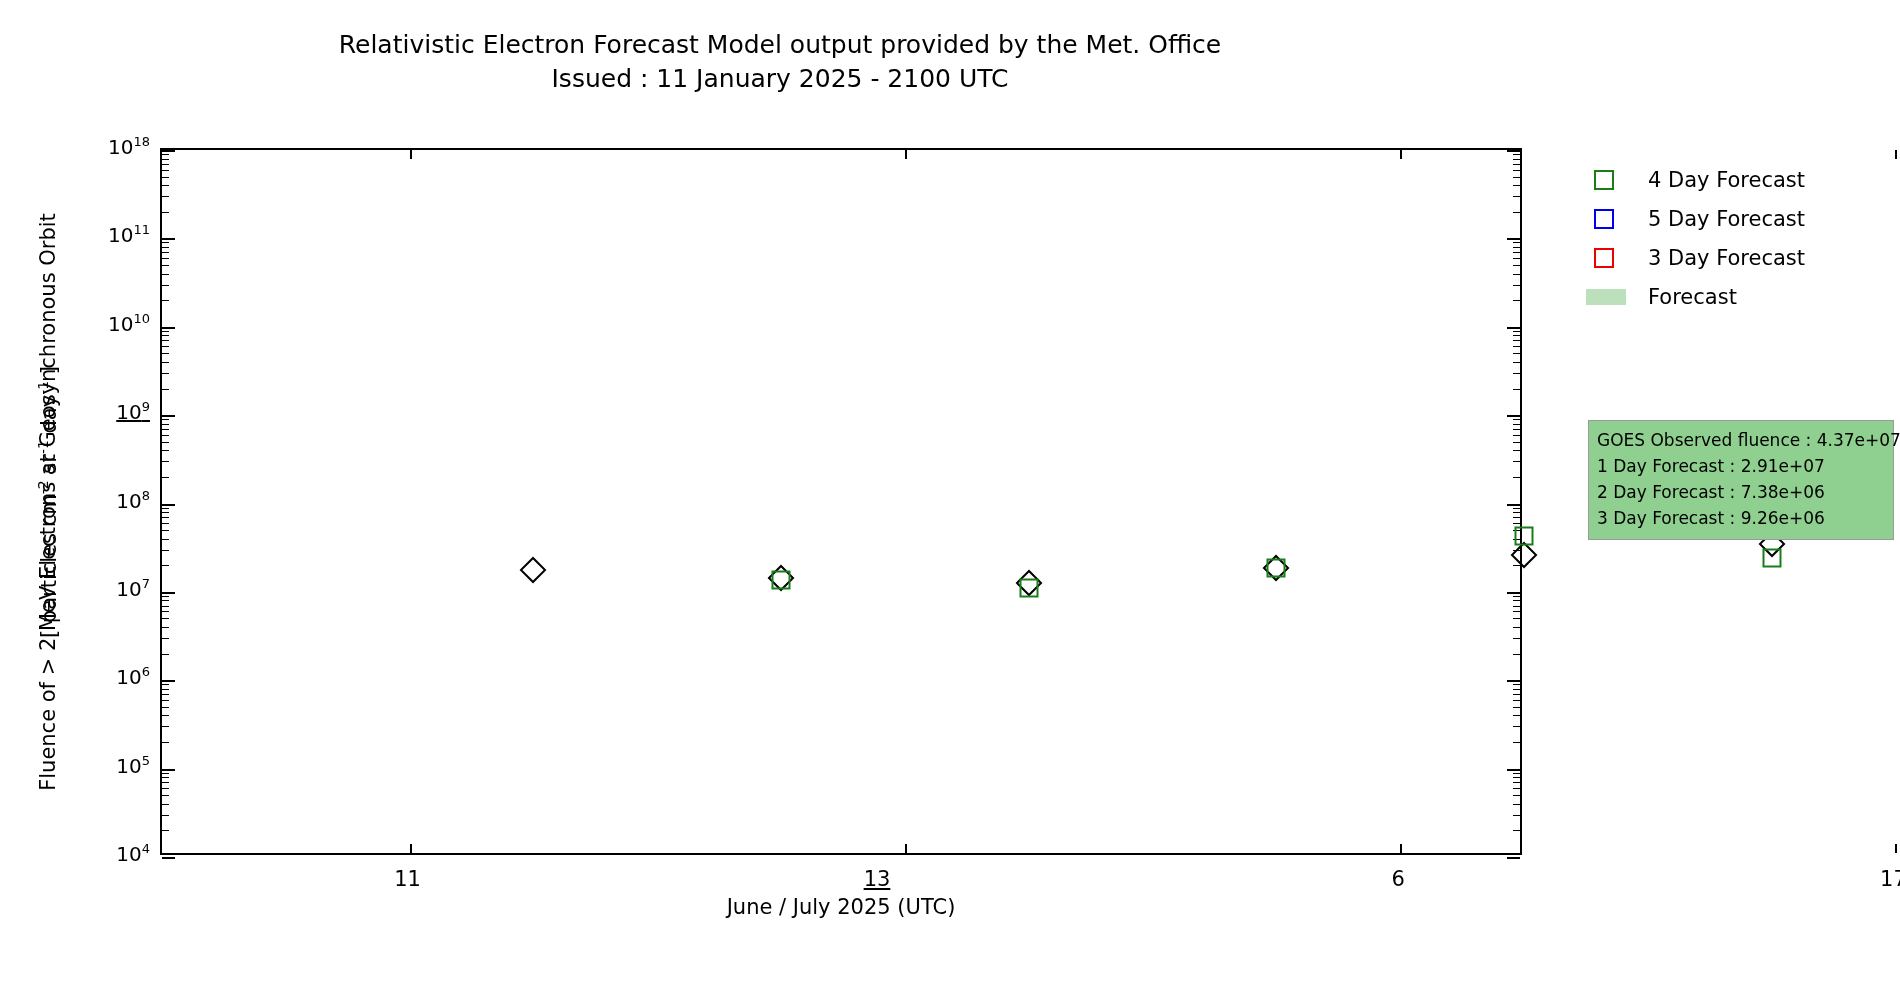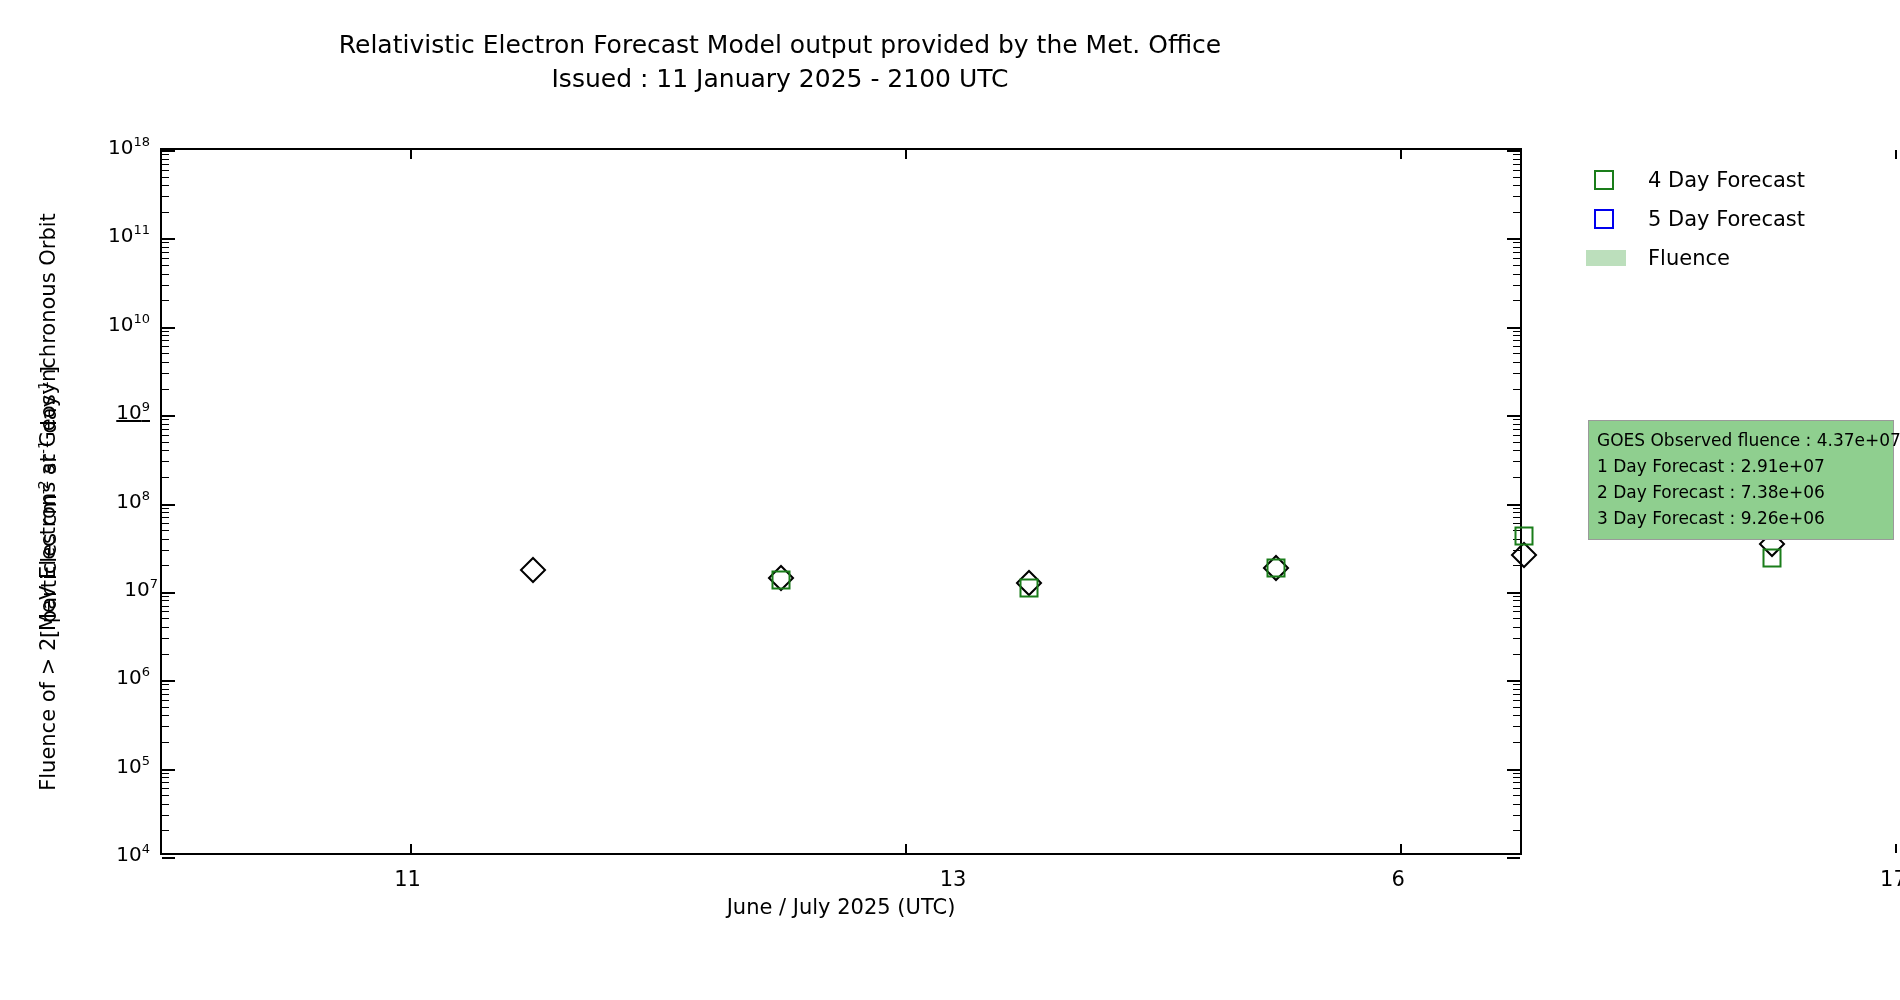"3 Day Forecast" div.legend-row { html: none -> <div> <span> <span></span> </span> <span>3 Day Forecast</span> </div> }
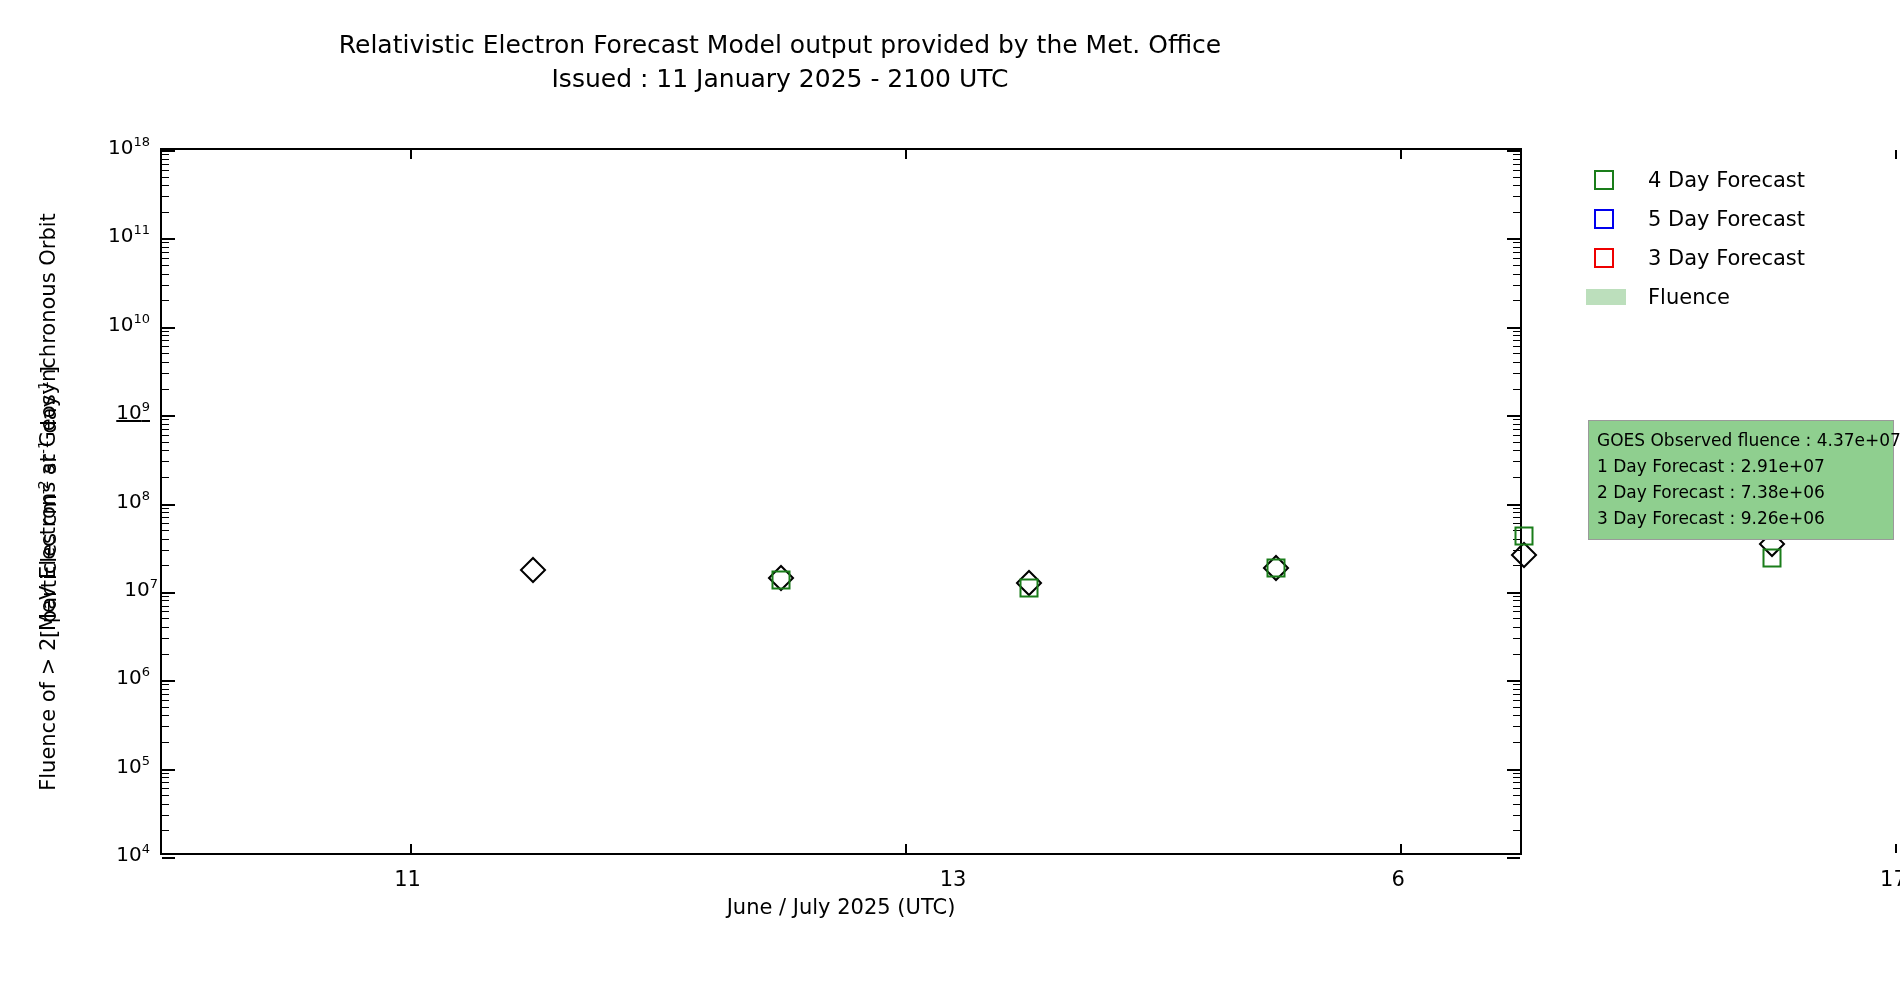"Fluence" span.legend-label { text: Fluence -> Forecast }
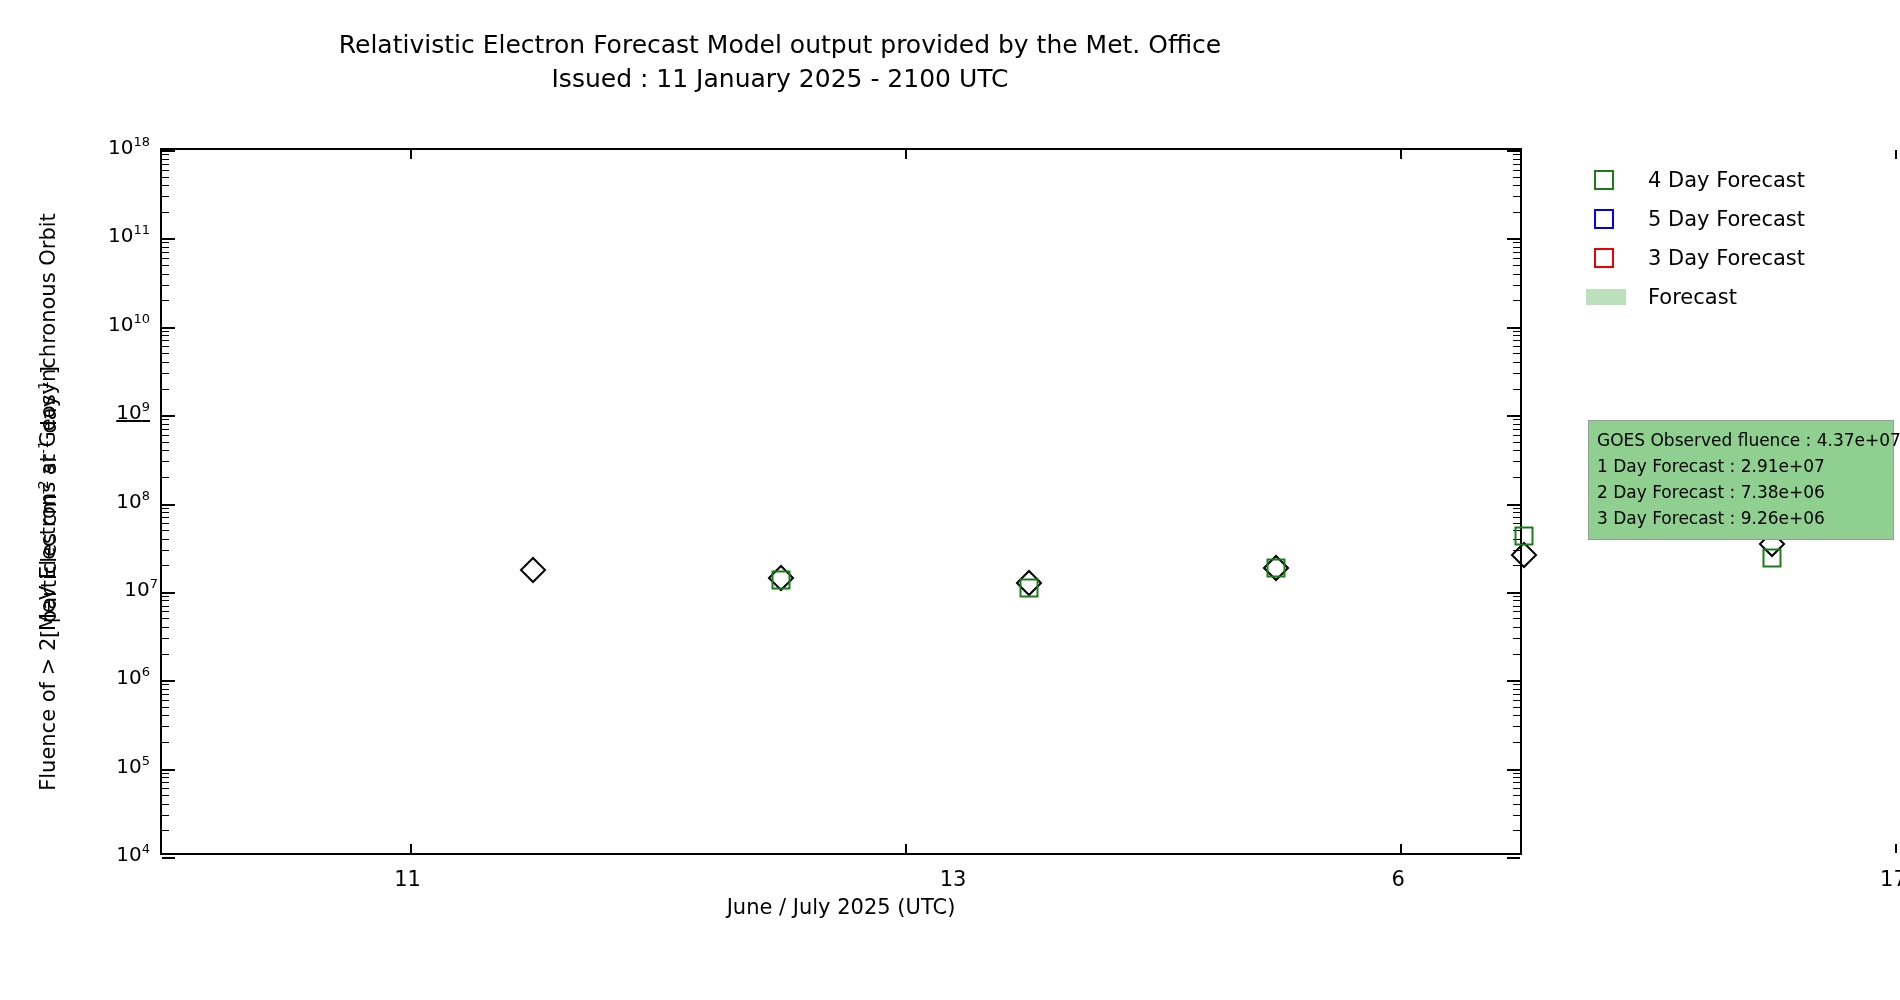"107" div.ytick-label { left: 86px -> 78px }
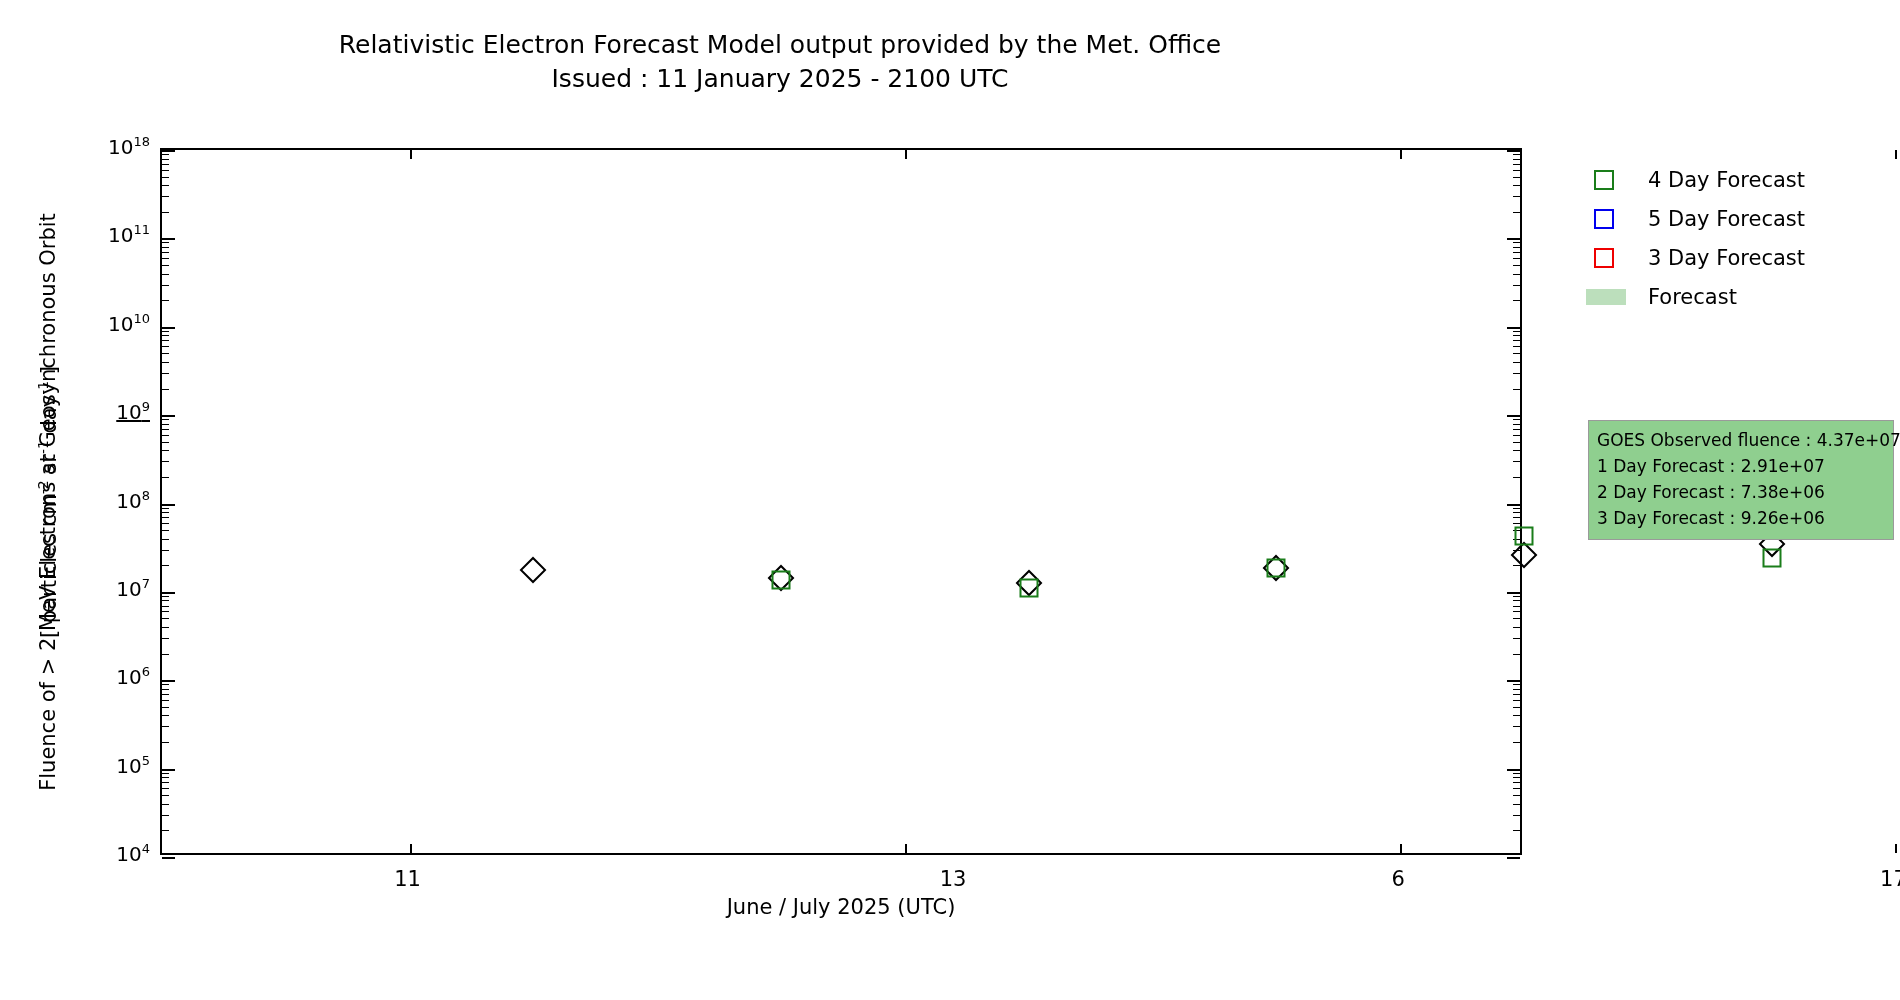"13" div.xtick-label { left: 923px -> 847px; text-decoration: none -> underline }
